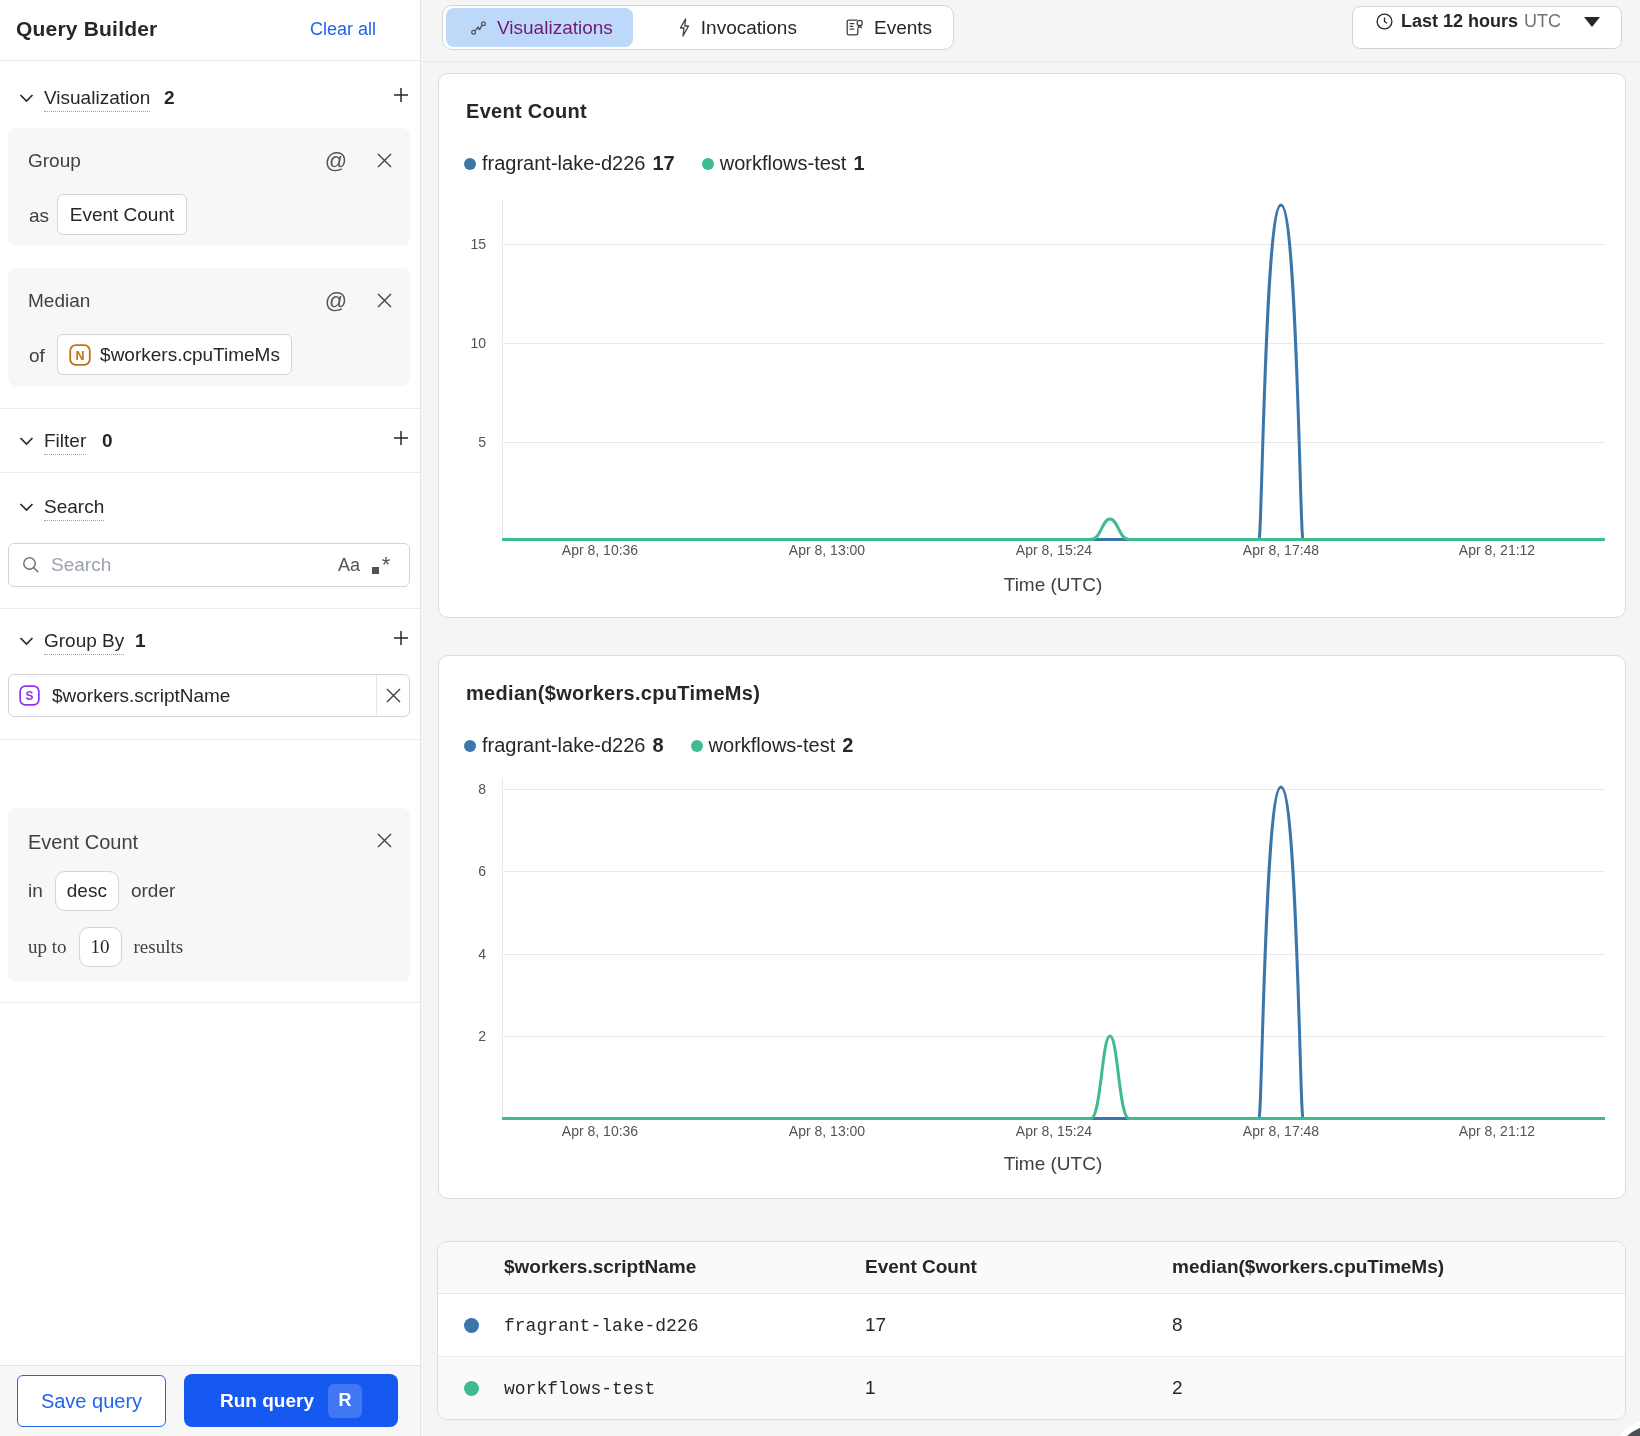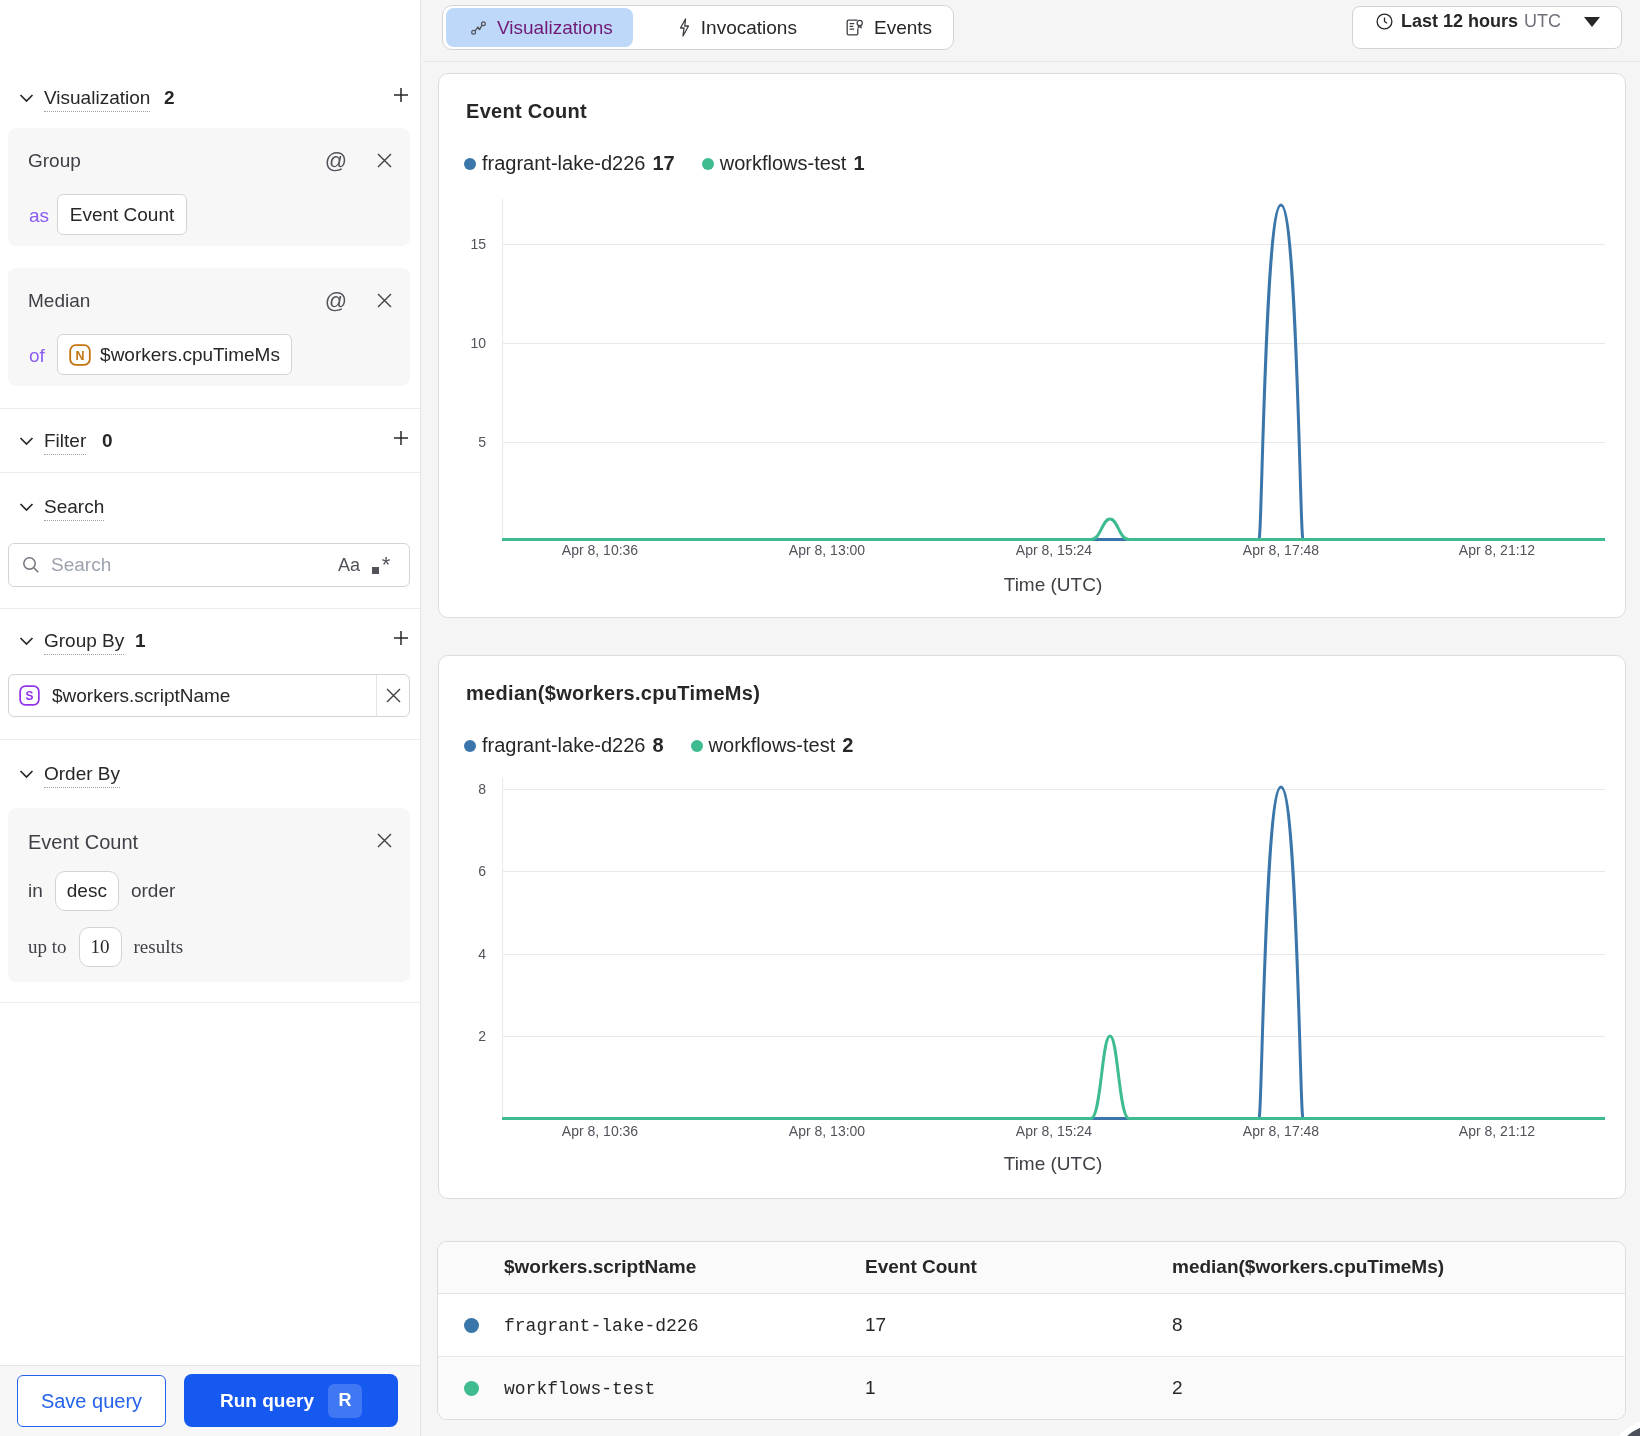"Query Builder" div.sb-header { html: none -> <div> <h1>Query Builder</h1> <span>Clear all</span> </div> }
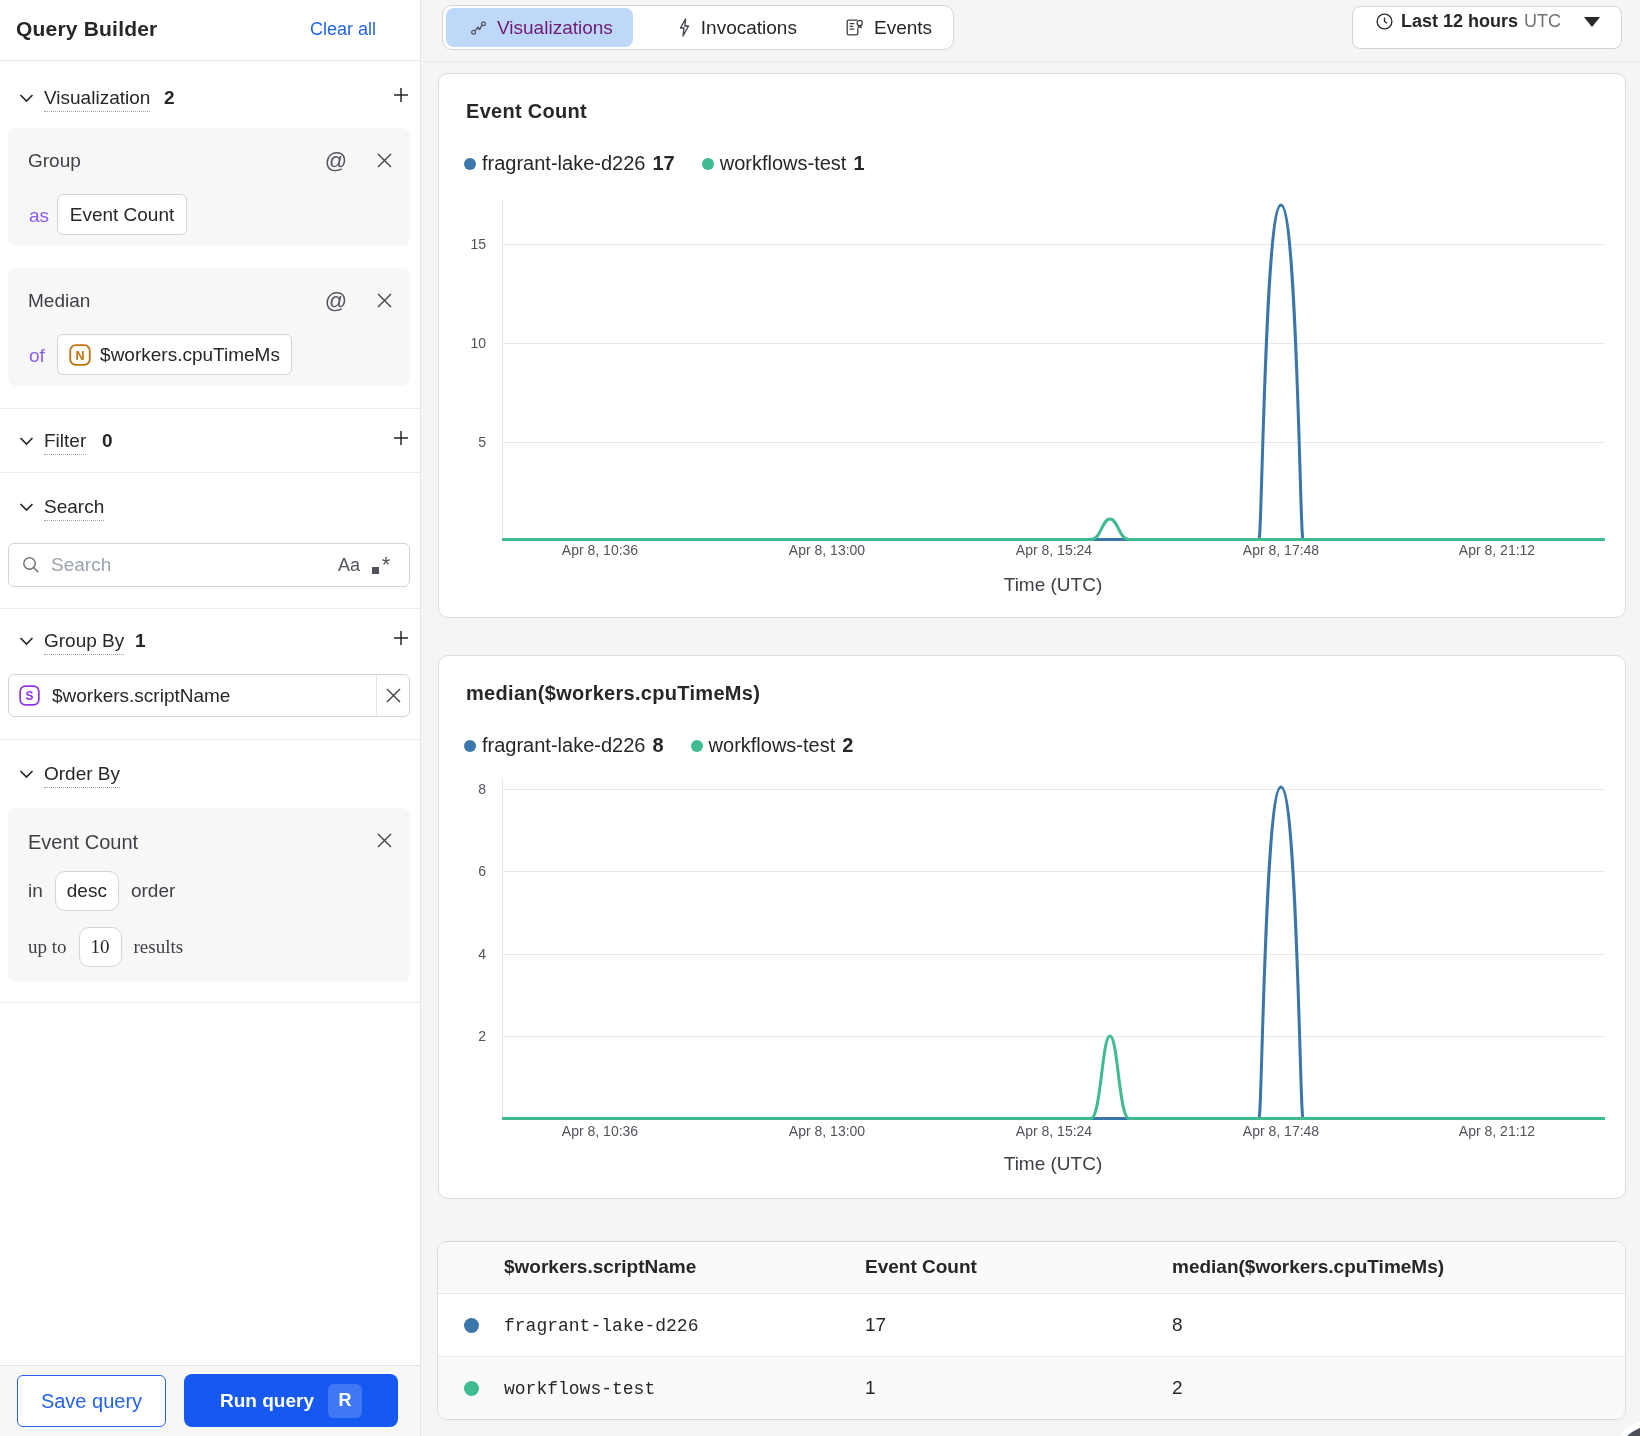"as" .row-lbl { color: #8b5cf6 -> #404040 }
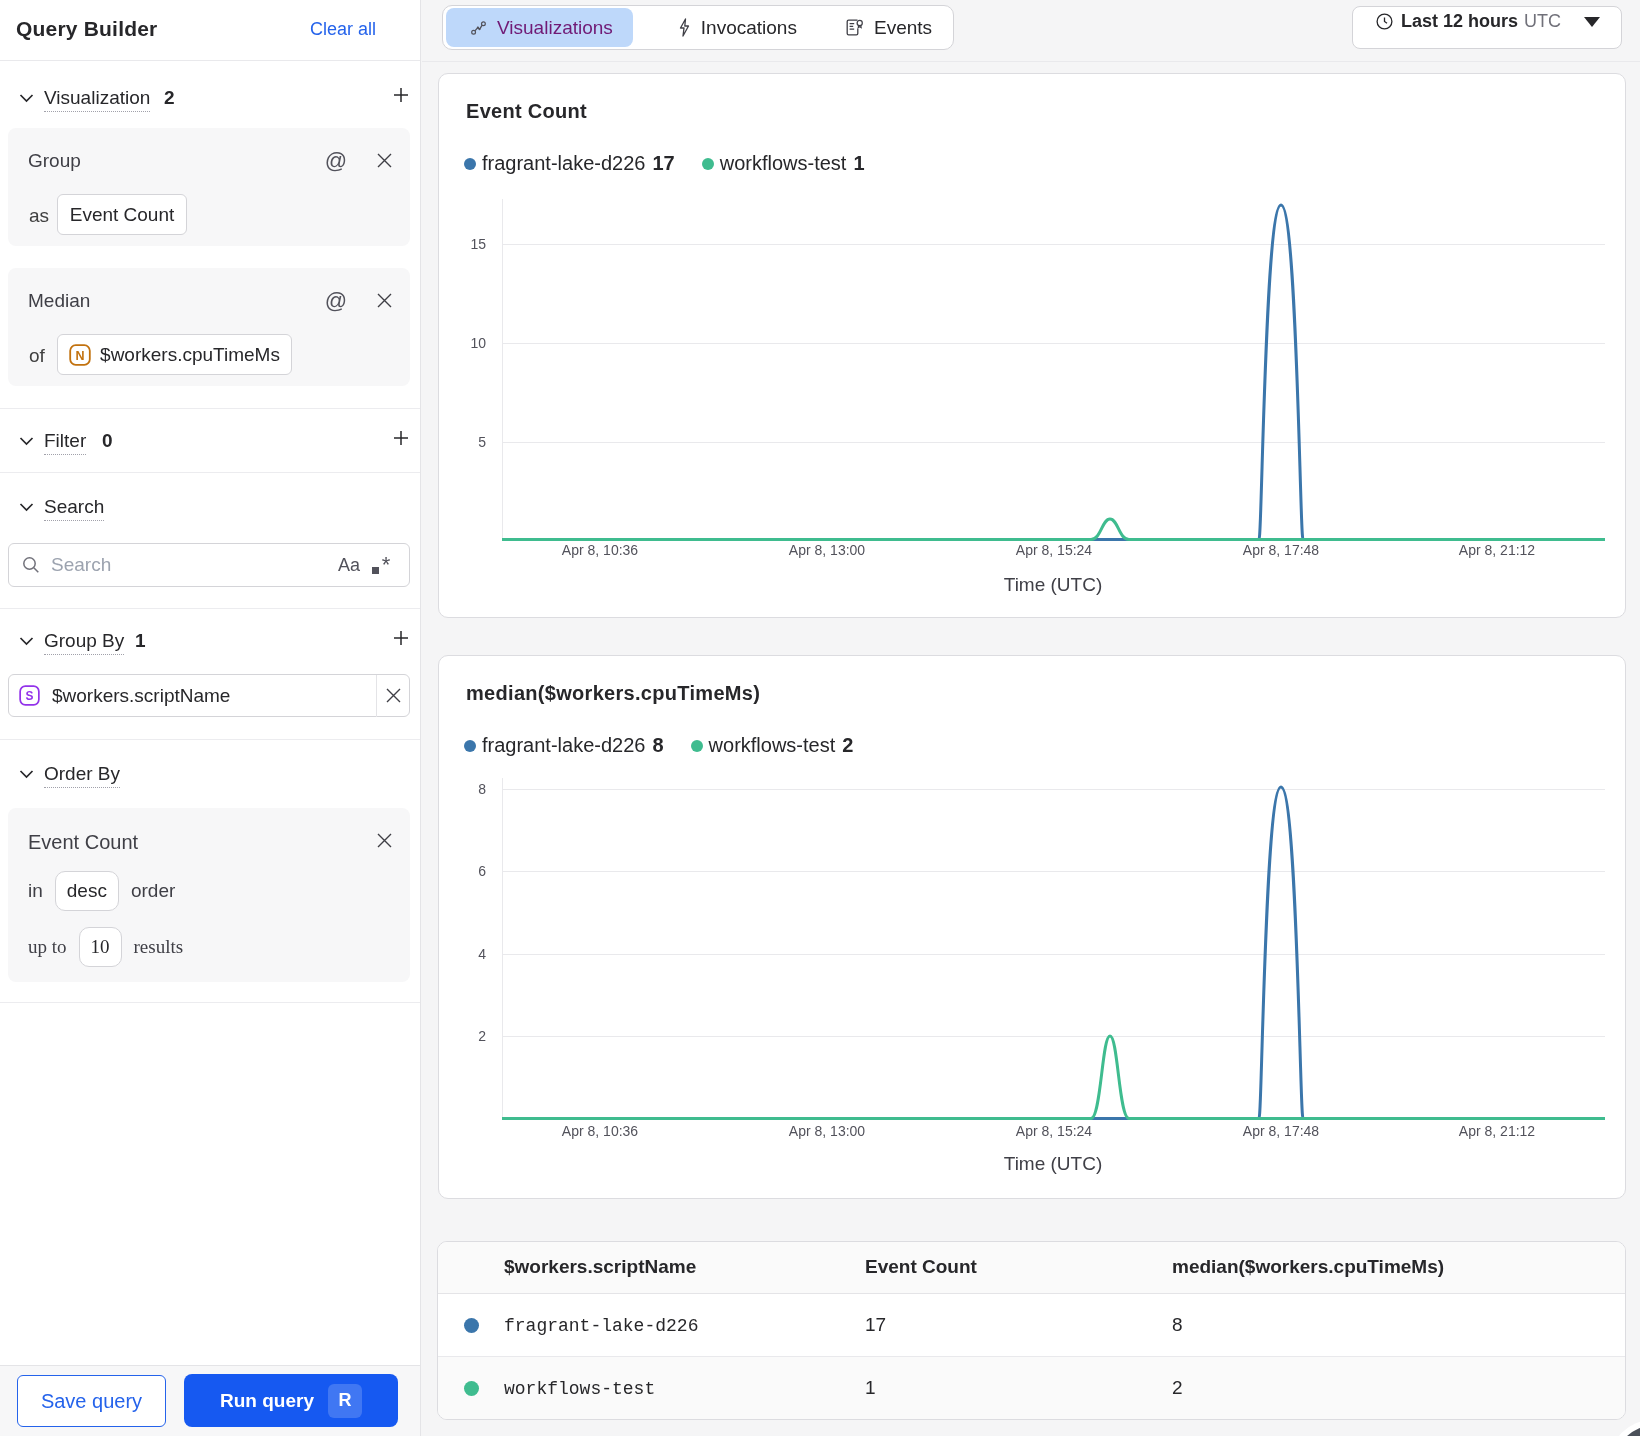"Order By" div.sec-head { html: <div> <span> <svg> <path></path> </svg> </span> <span>Order By</span> </div> -> none }
